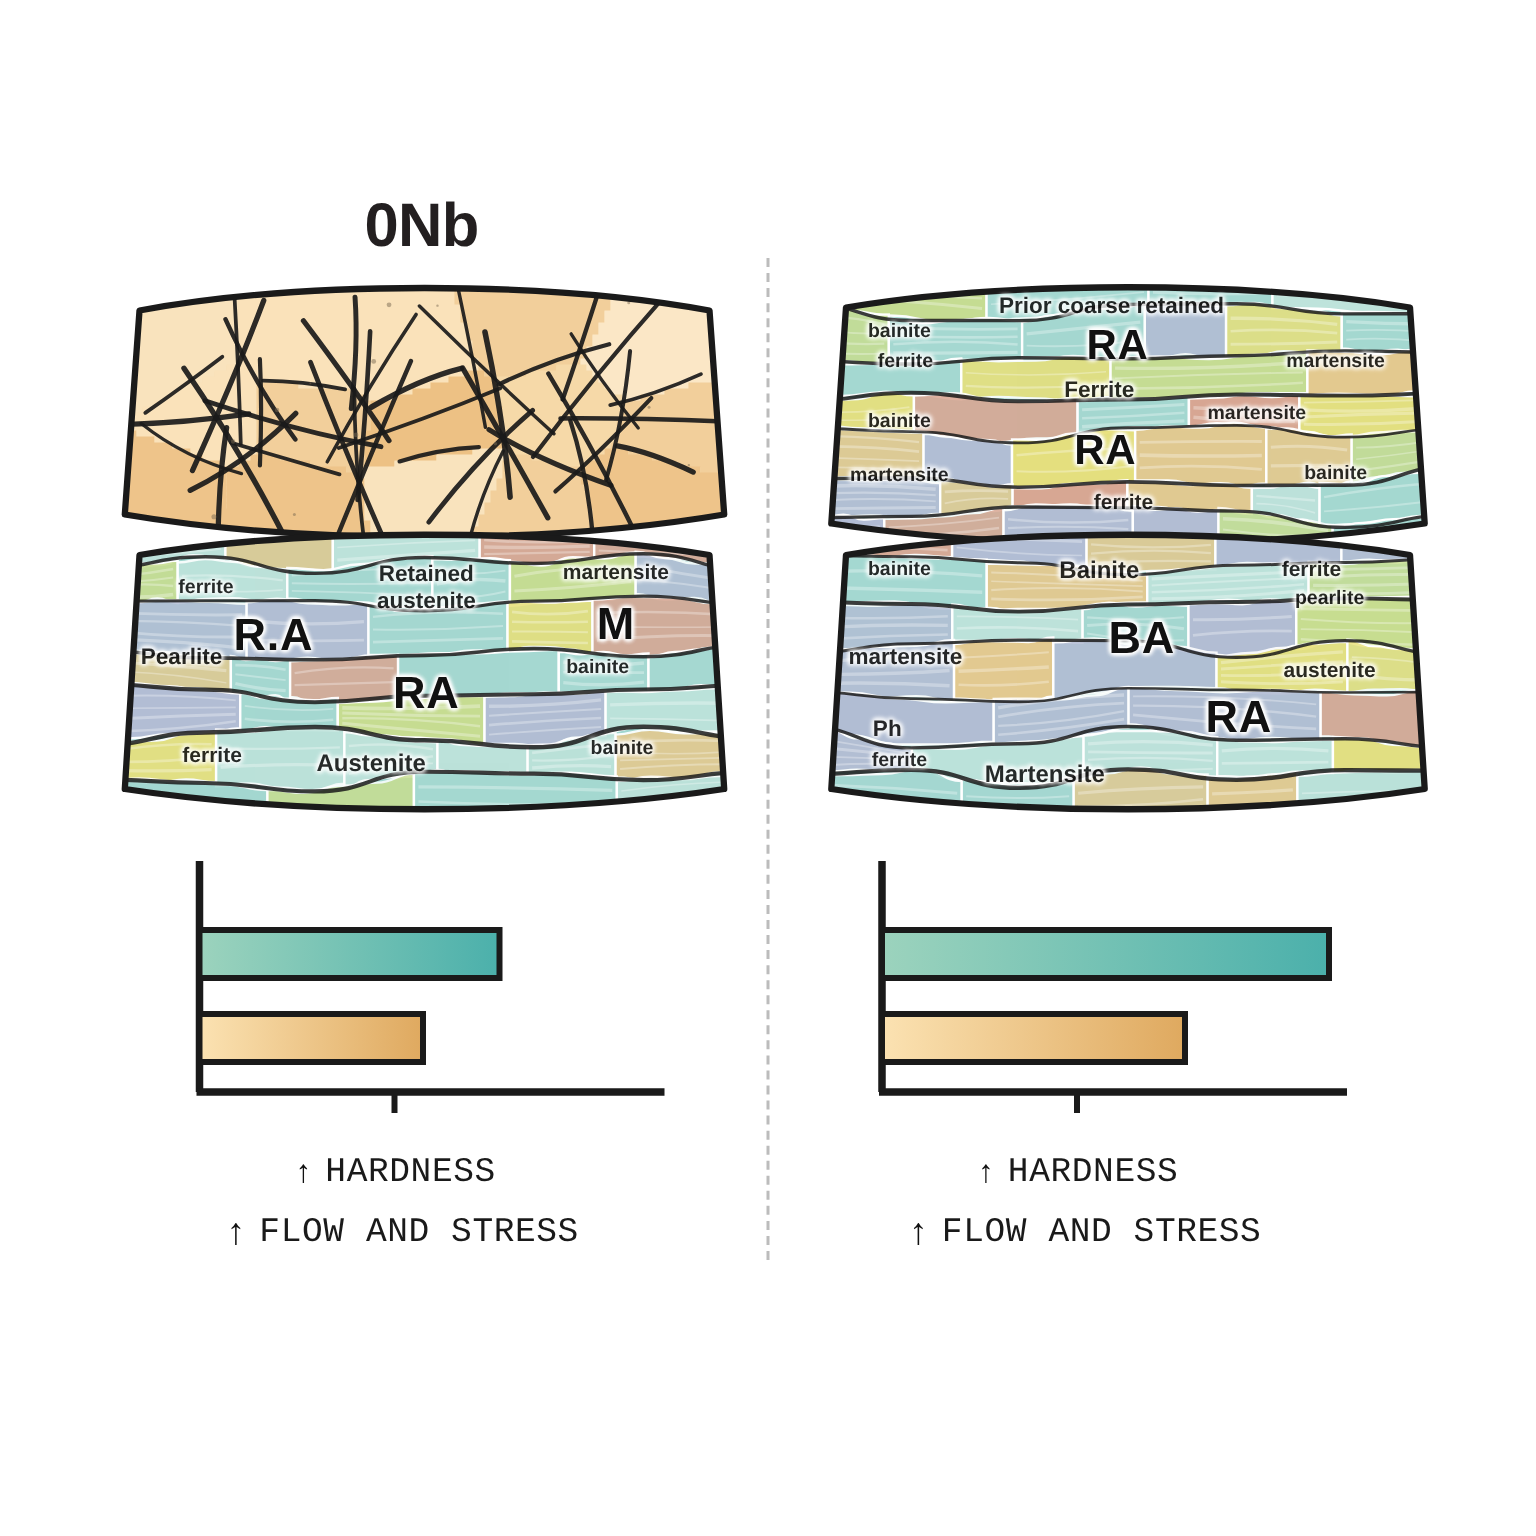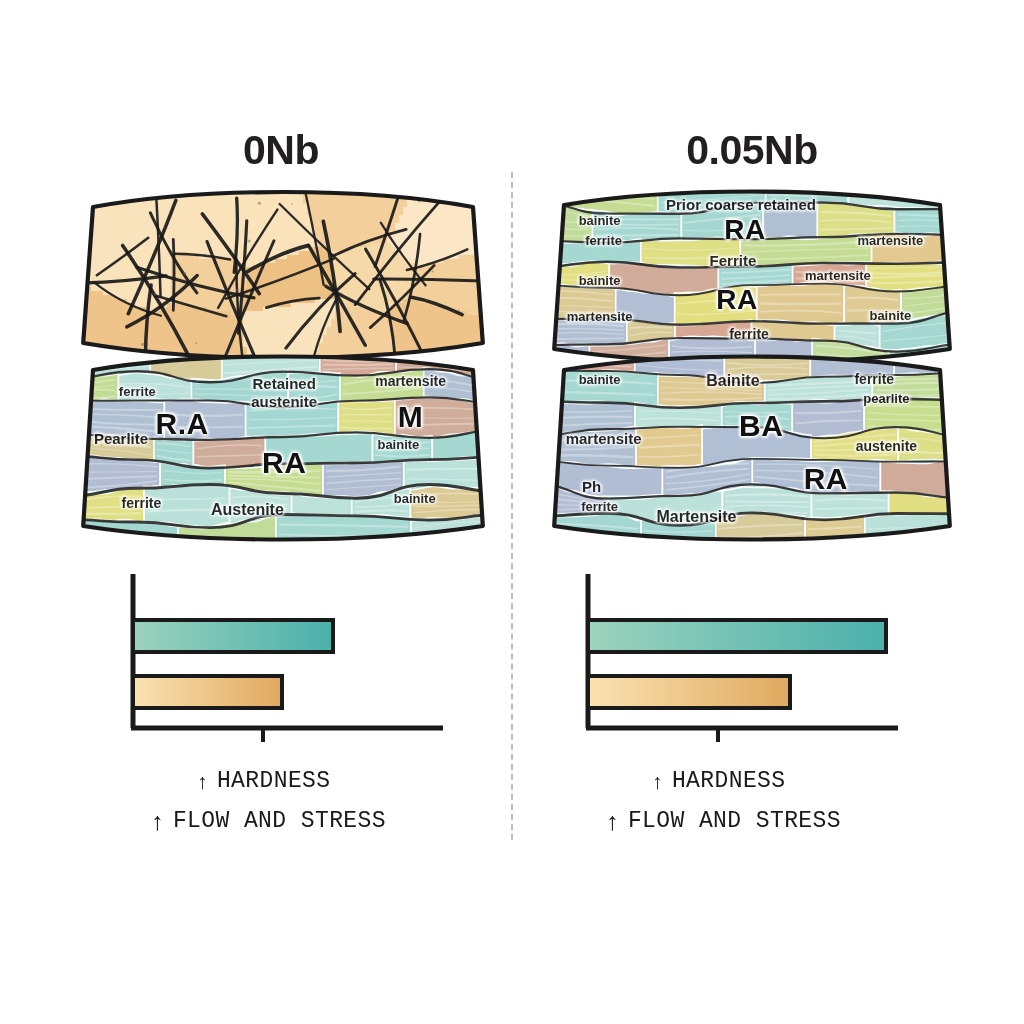"0.05Nb" div.col-title { html: <div>0.05Nb</div> -> none }
